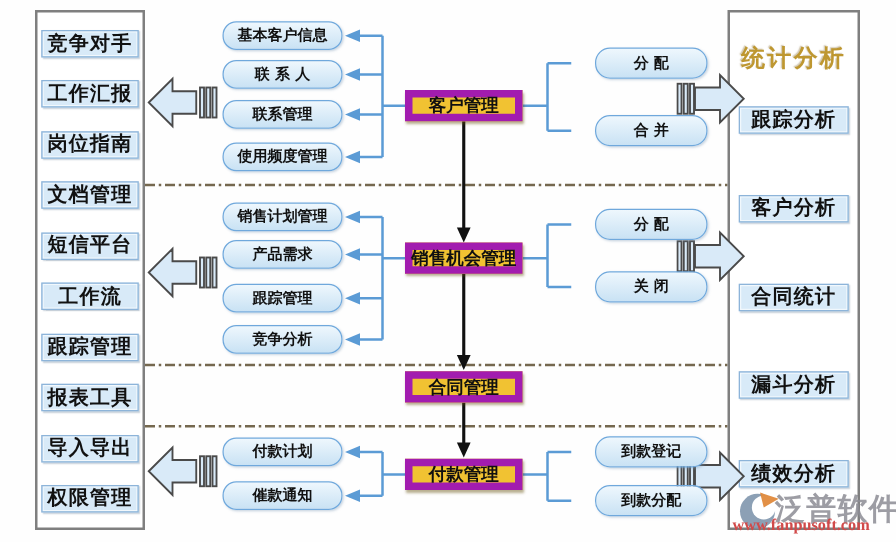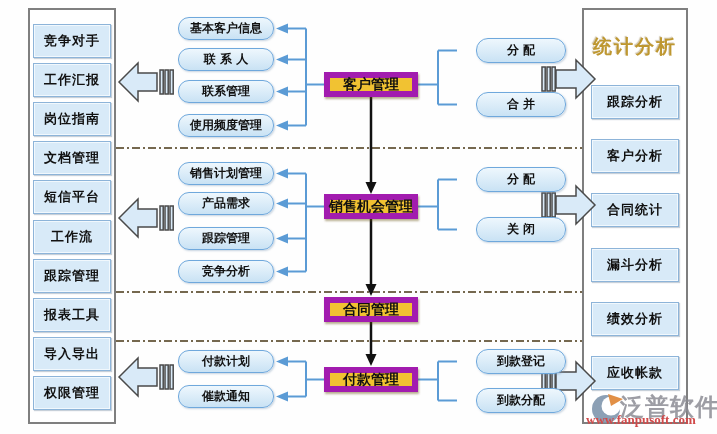"竞争对手" .pitem { font-size: 13px -> 16px; height: 34px -> 22px }
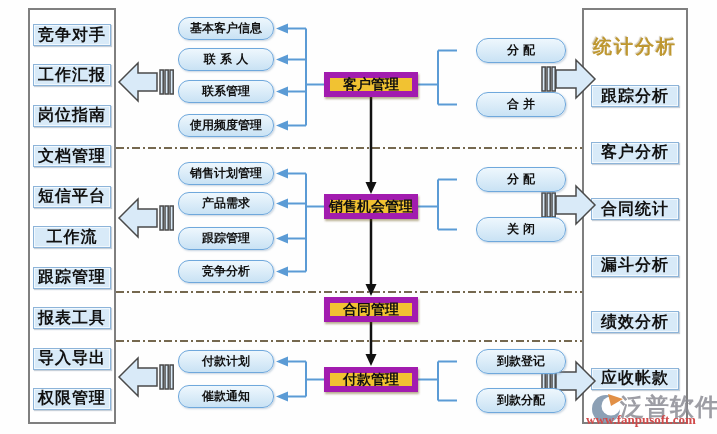"应收帐款" div.pitem { html: <div>应收帐款</div> -> none }
